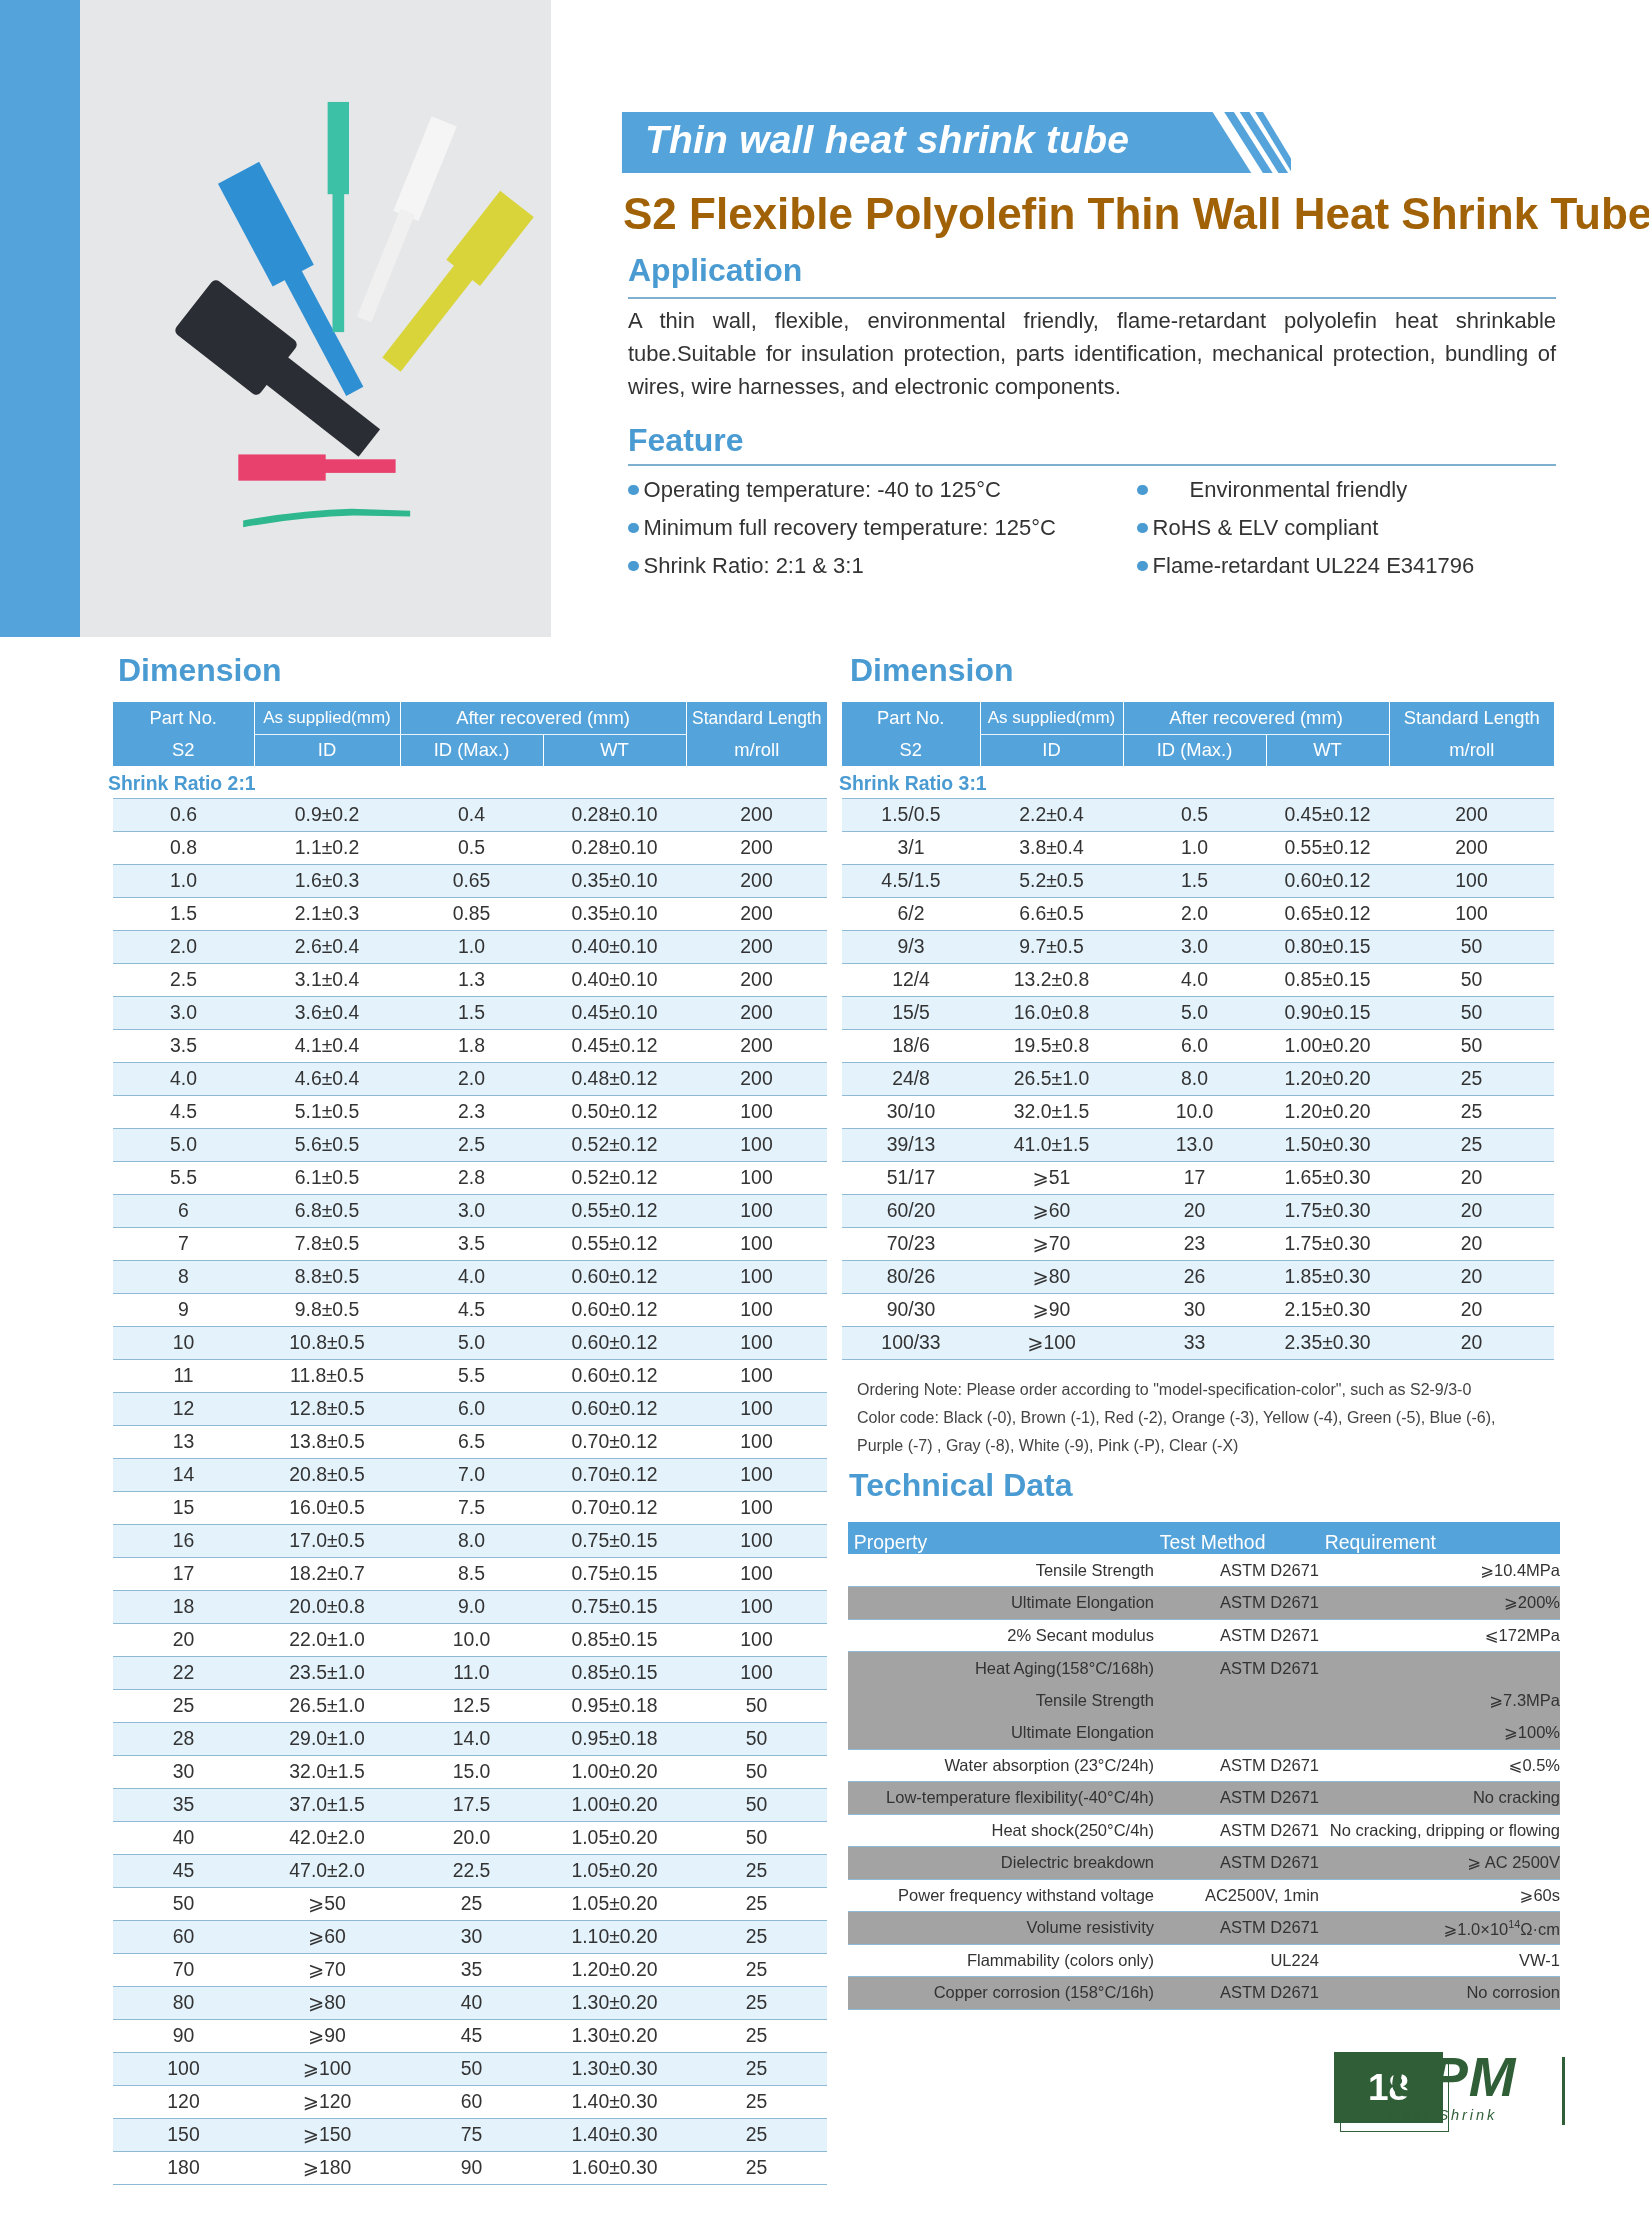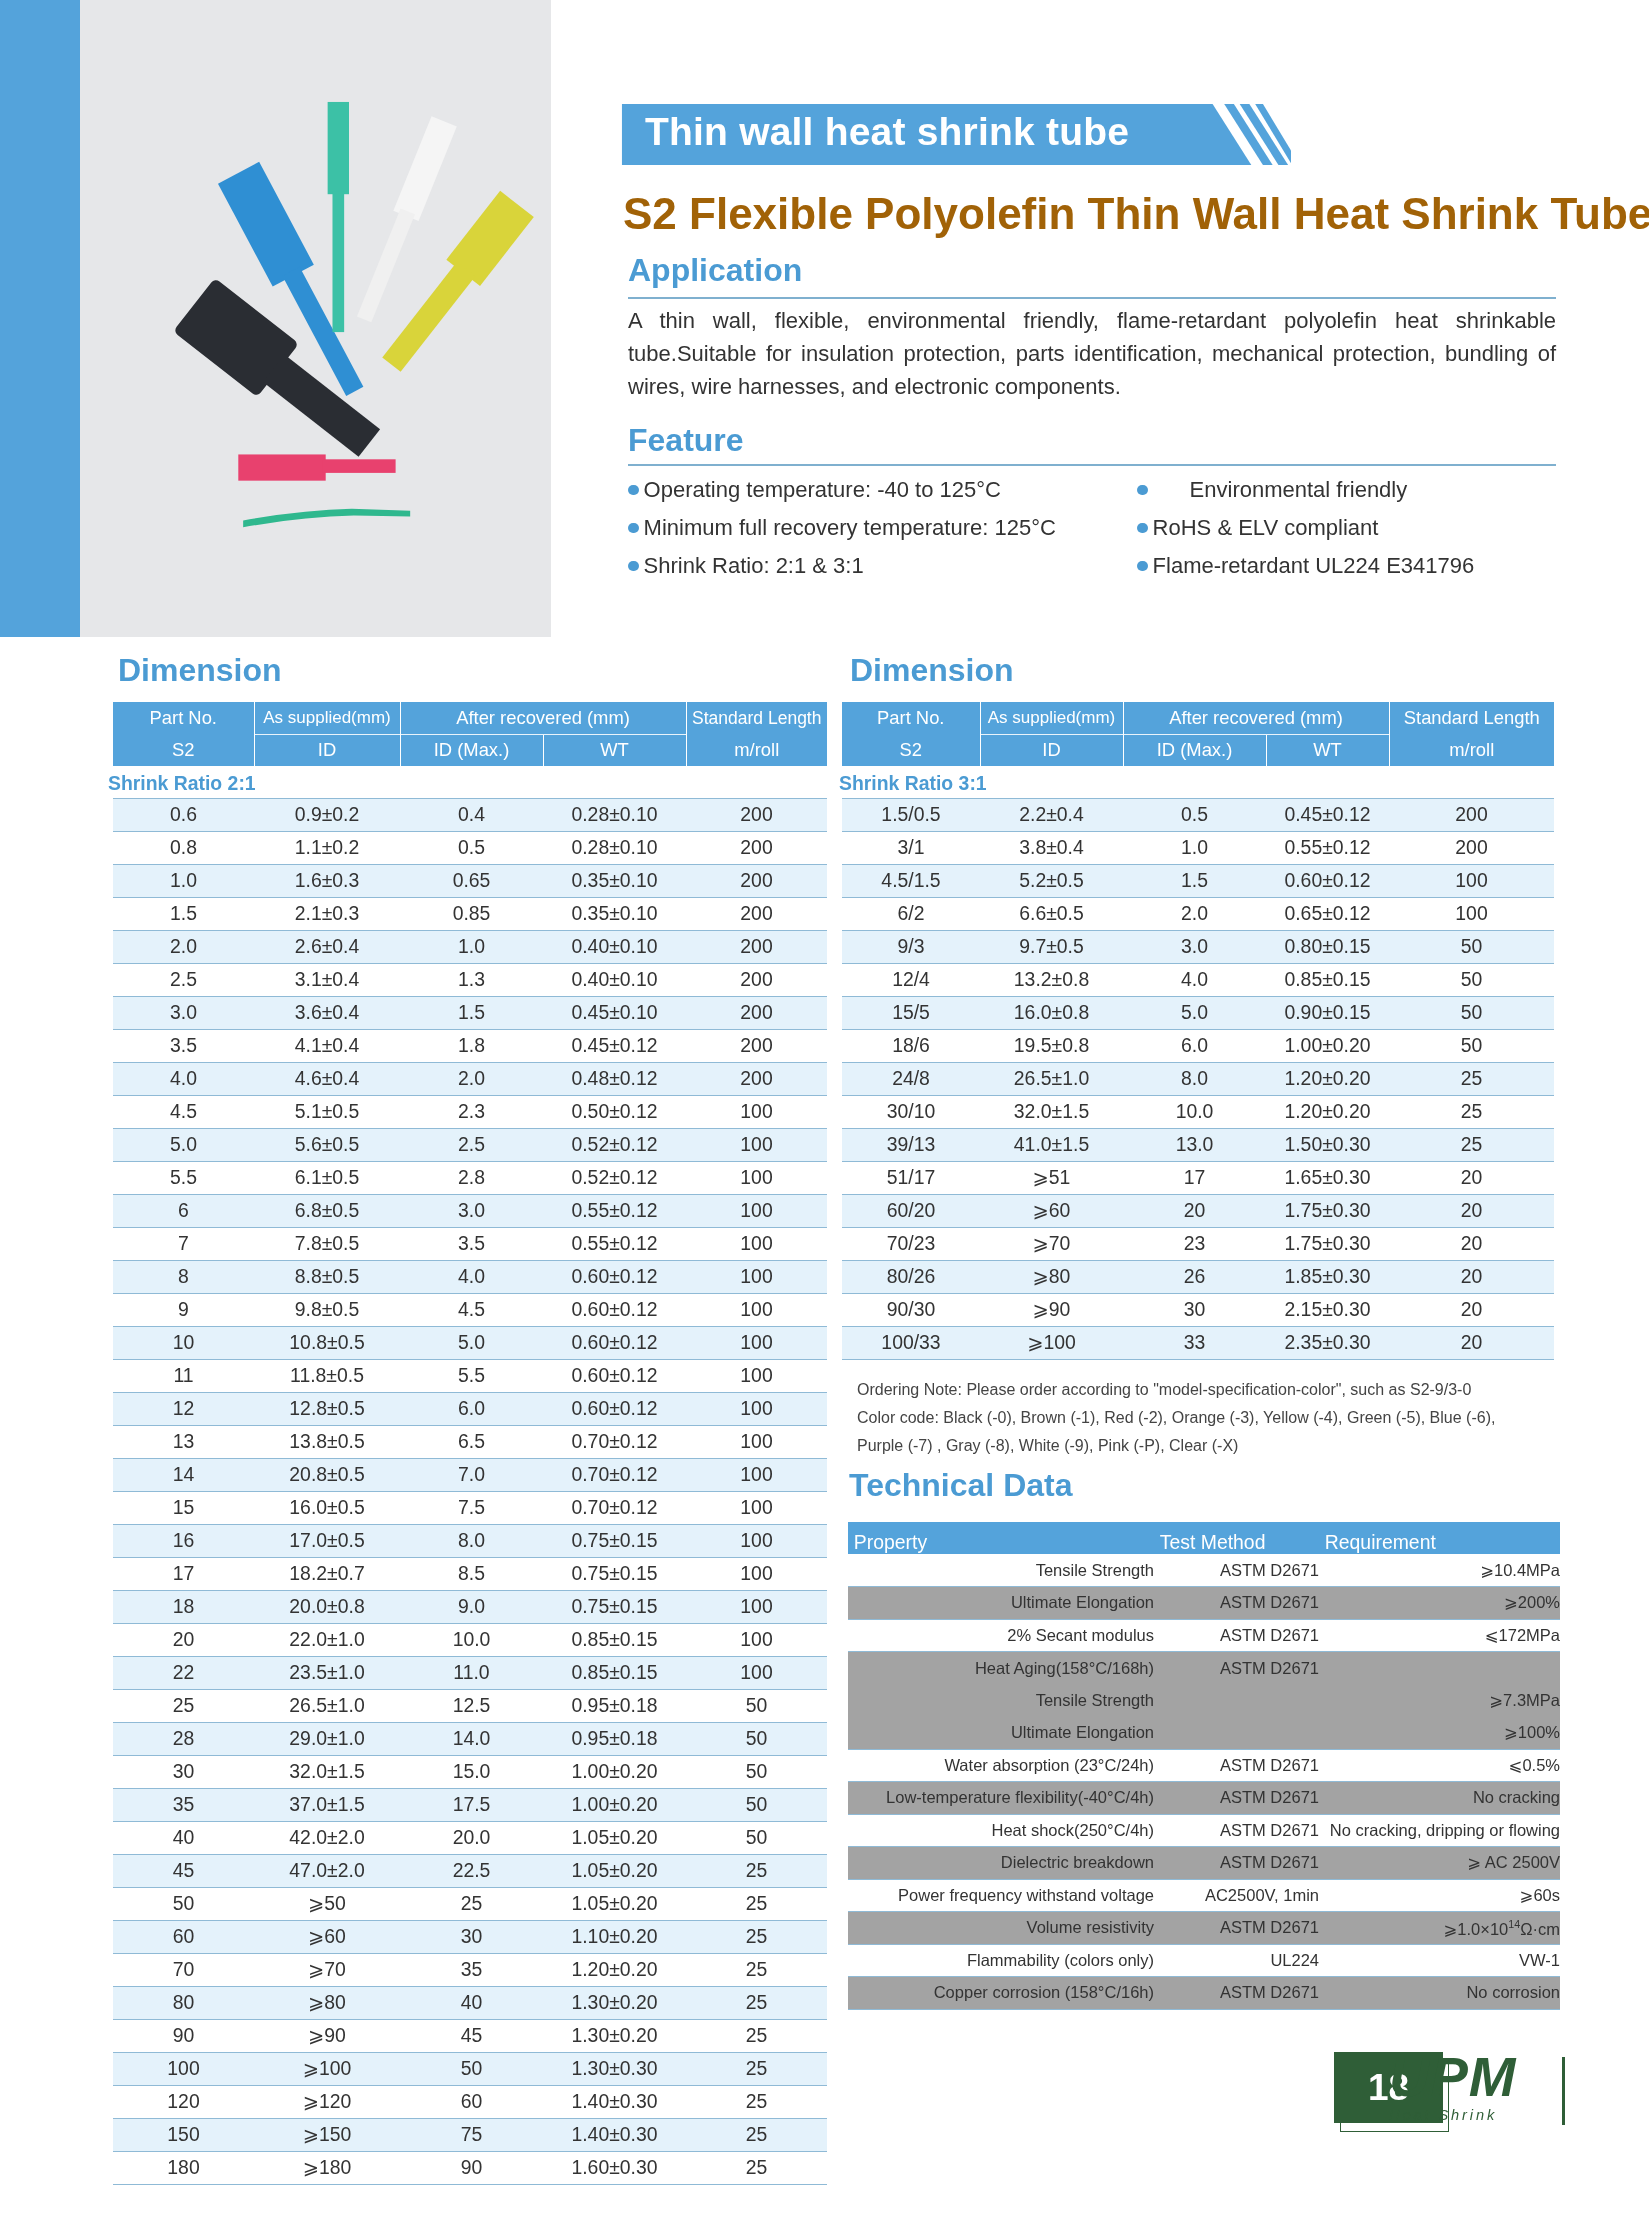"Thin wall heat shrink tube" .banner { font-style: none -> italic; top: 104px -> 112px }
